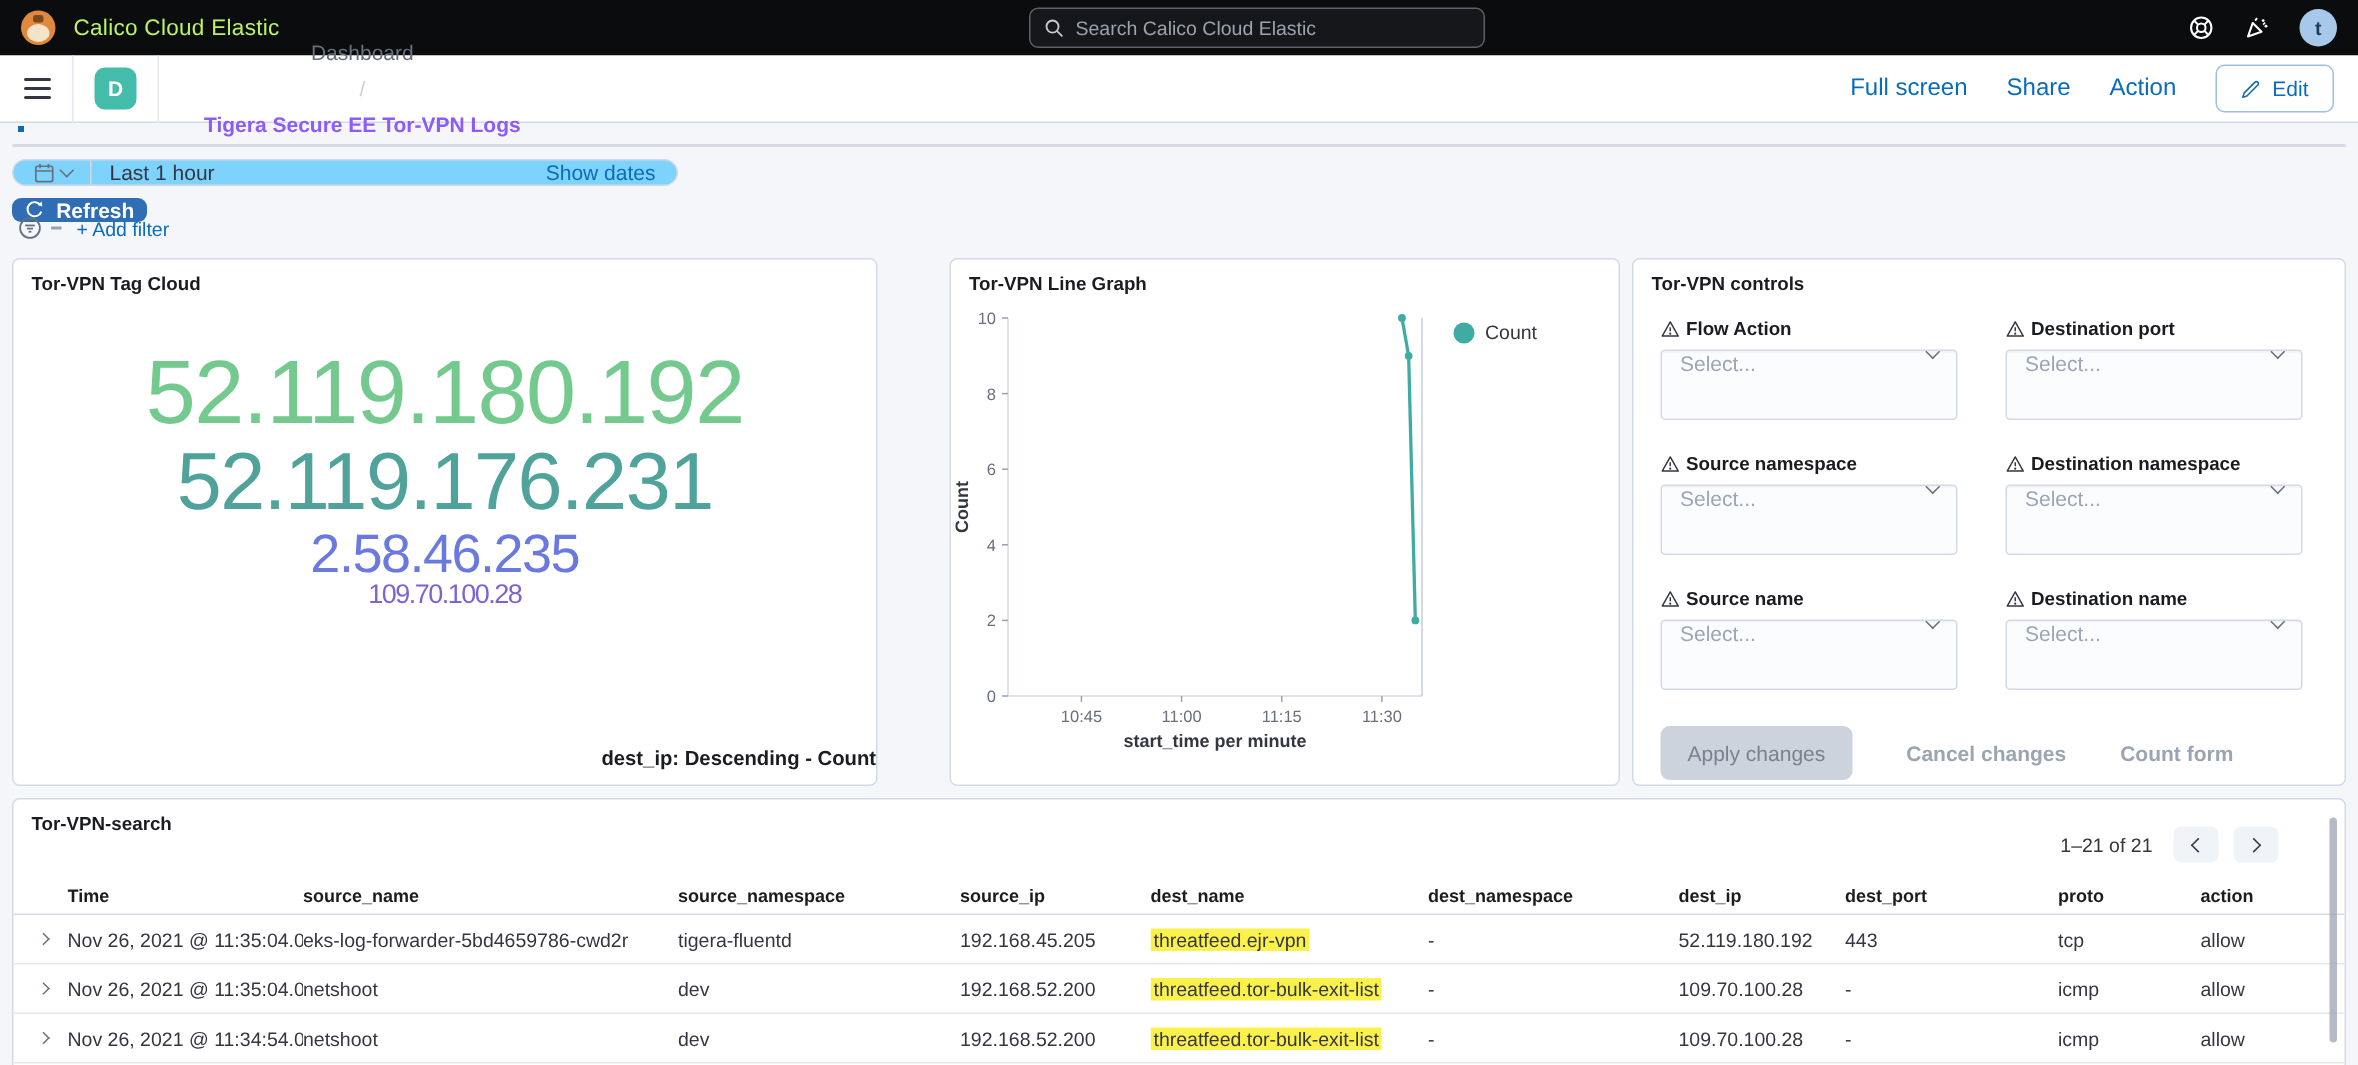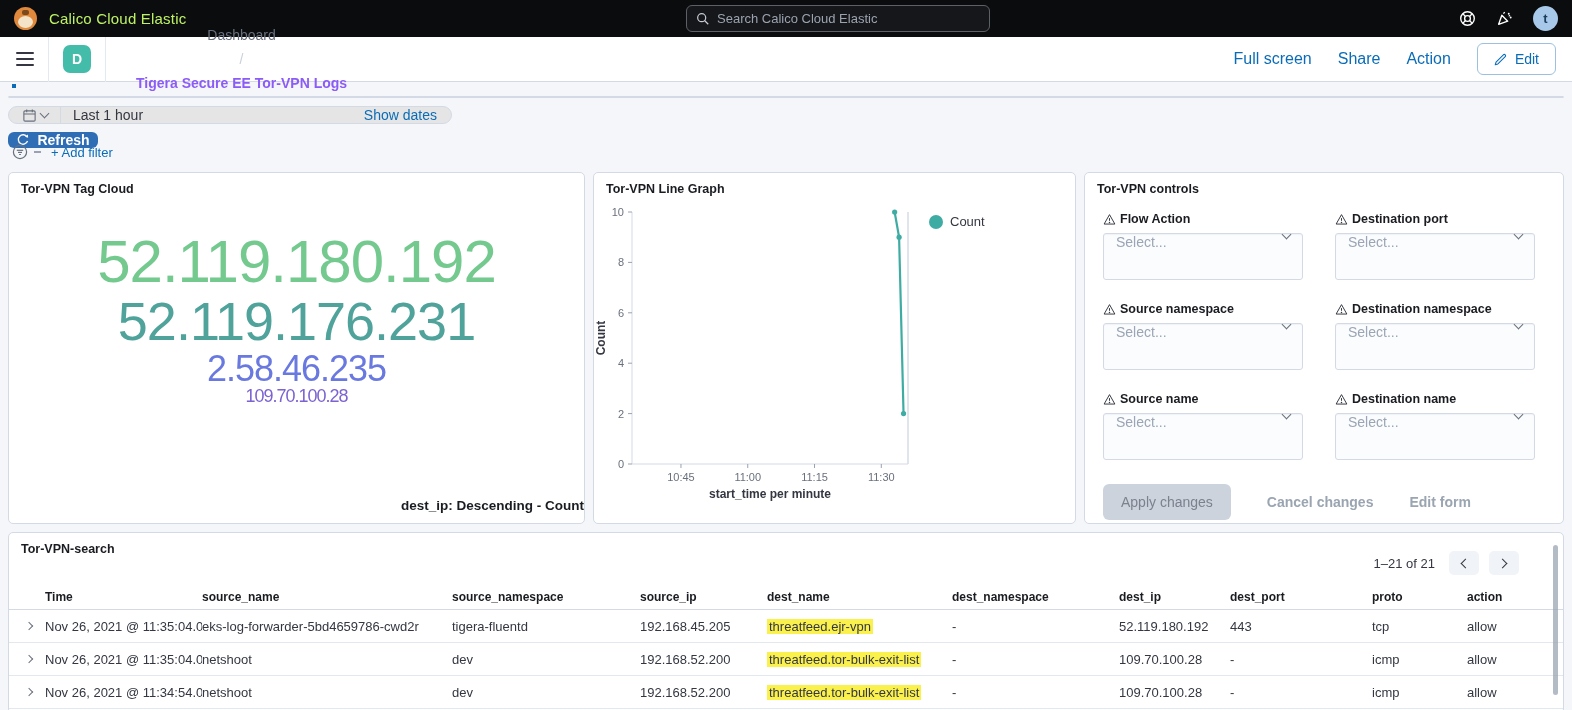"Last 1 hour" .date-group { background: #e5e5e5 -> #7dd3fc }
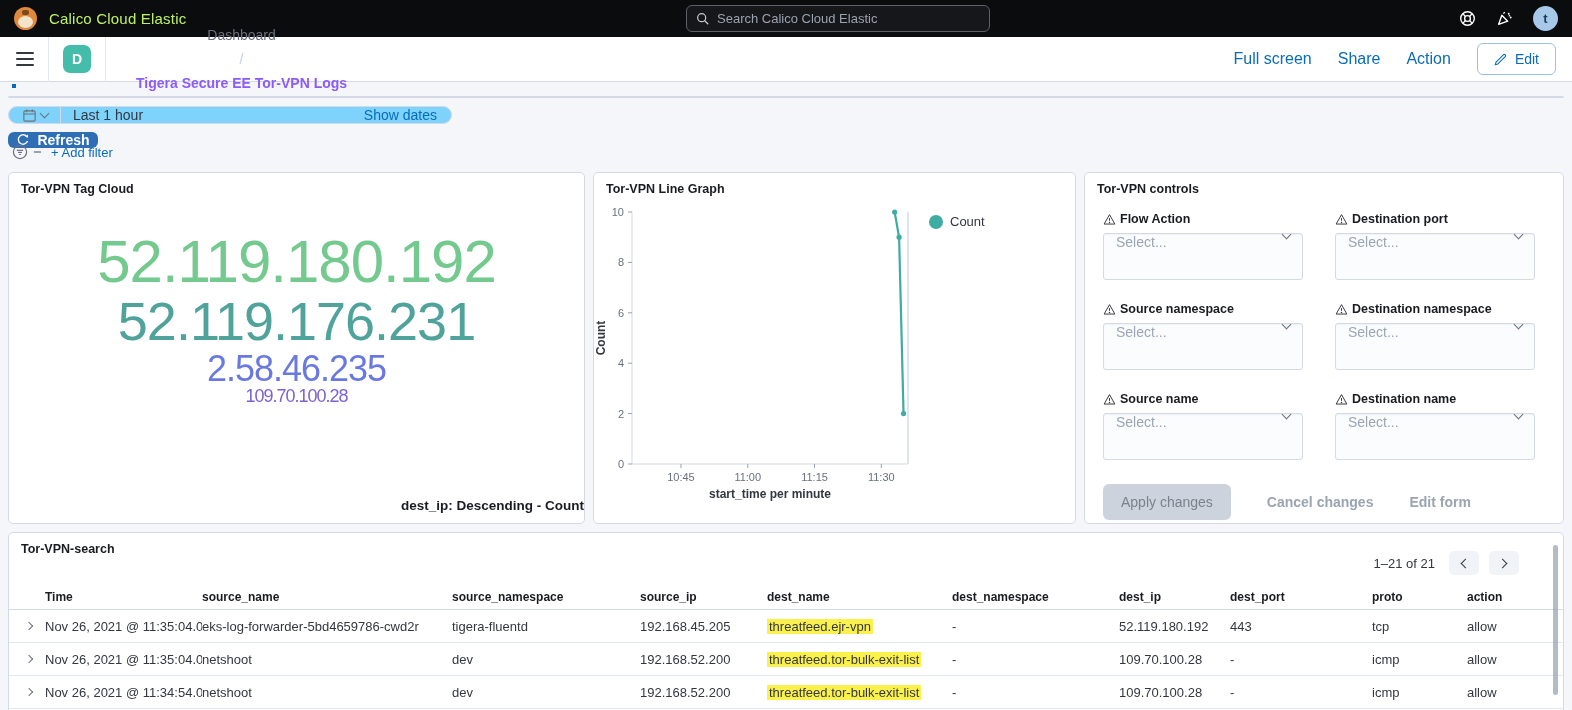"Tor-VPN Line Graph" .p-line { margin-left: none -> 40px; width: 483px -> 447px }
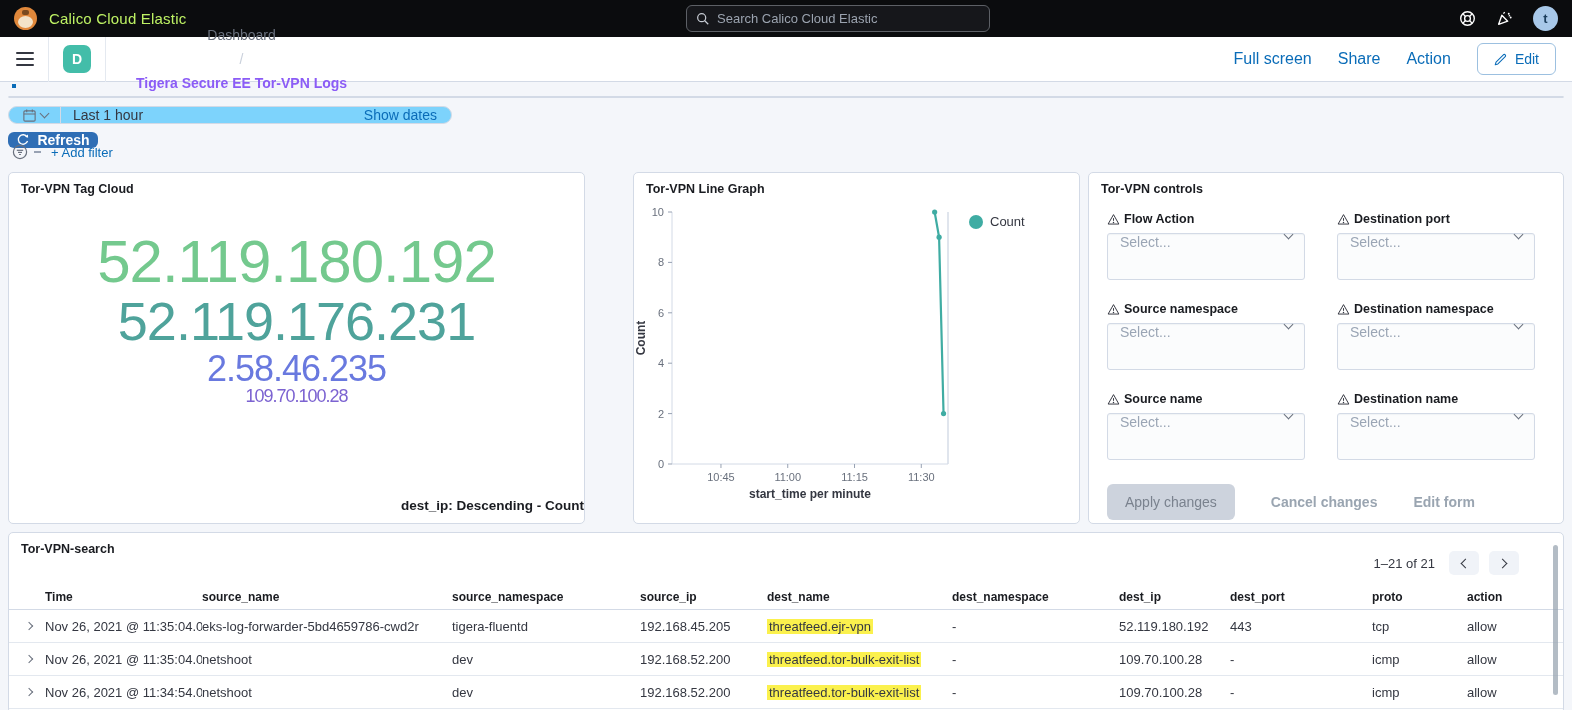"Edit form" span.link-muted { text: Edit -> Count }
